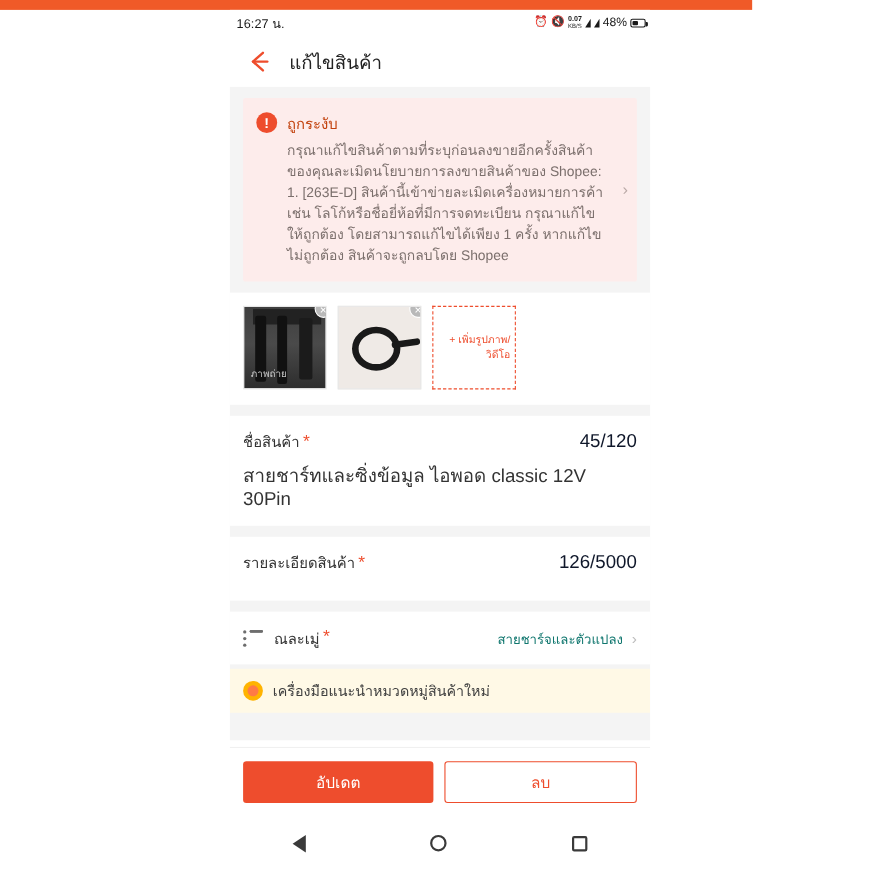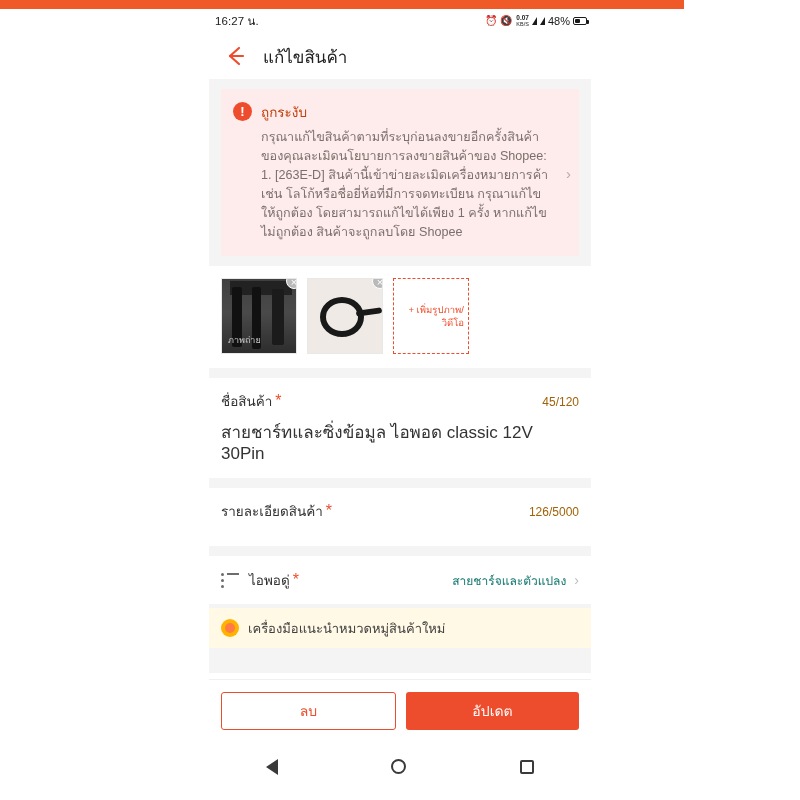"45/120" .counter { color: #a16207 -> #0f172a; font-size: 12px -> 17px }
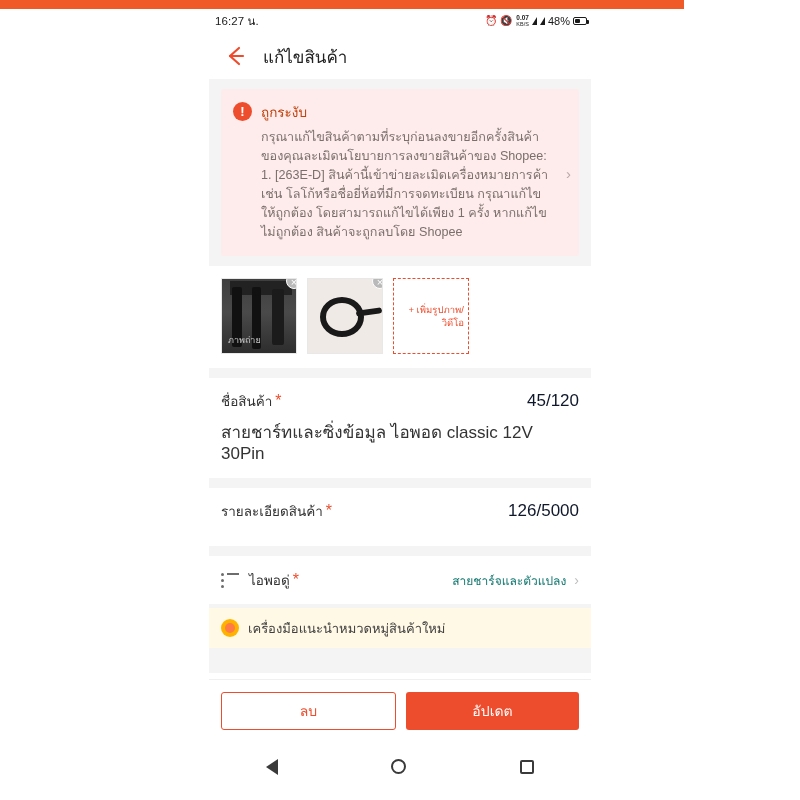"ไอพอดู่" span.cat-label { text: ไอพอดู่ -> ณละเมู่ }
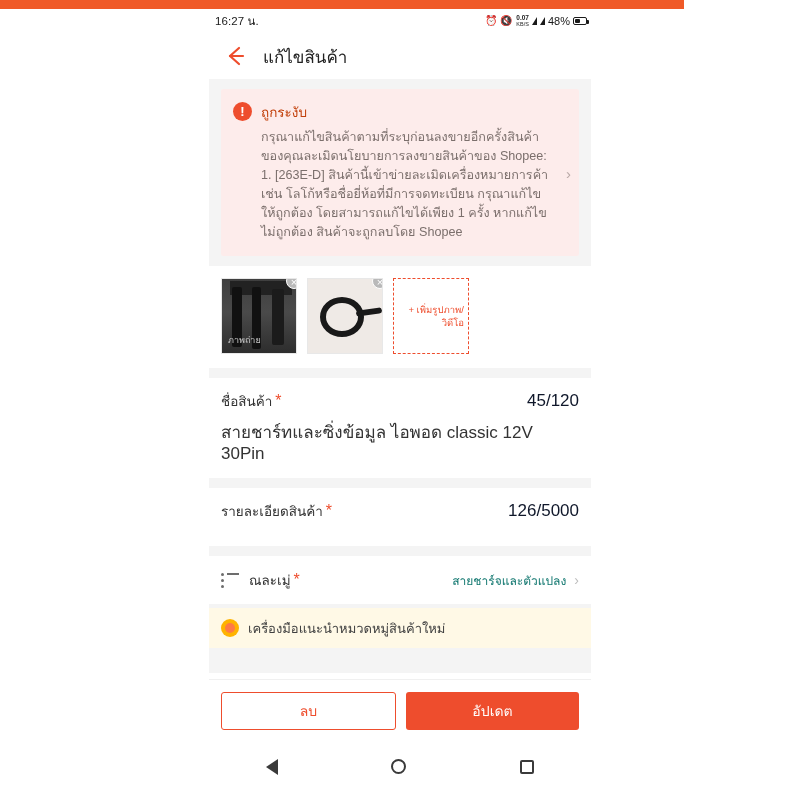"ลบ" div.btn { order: before "อัปเดต" -> after "อัปเดต" }
